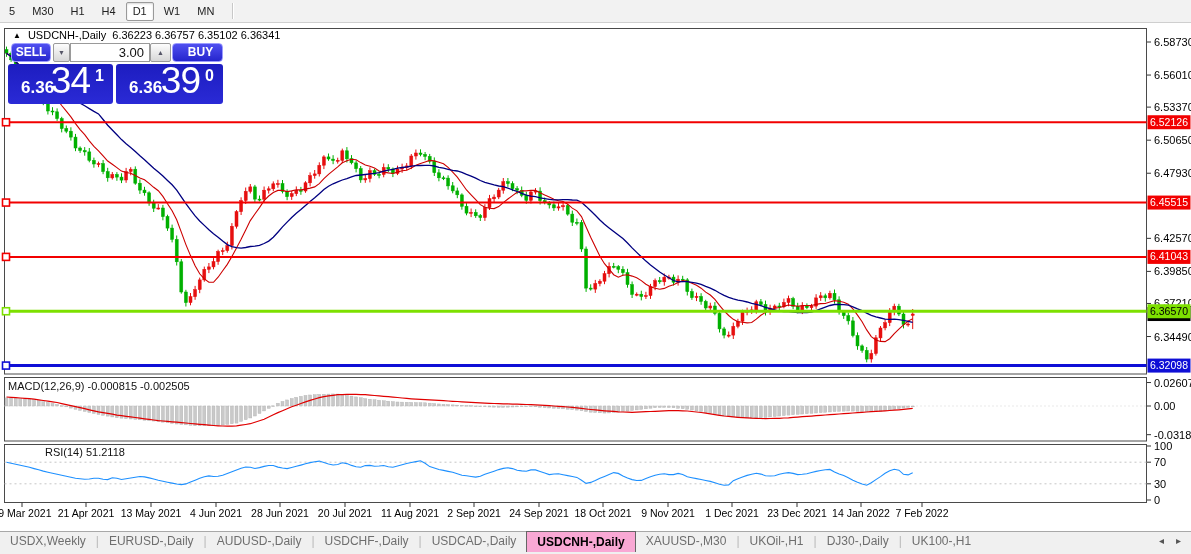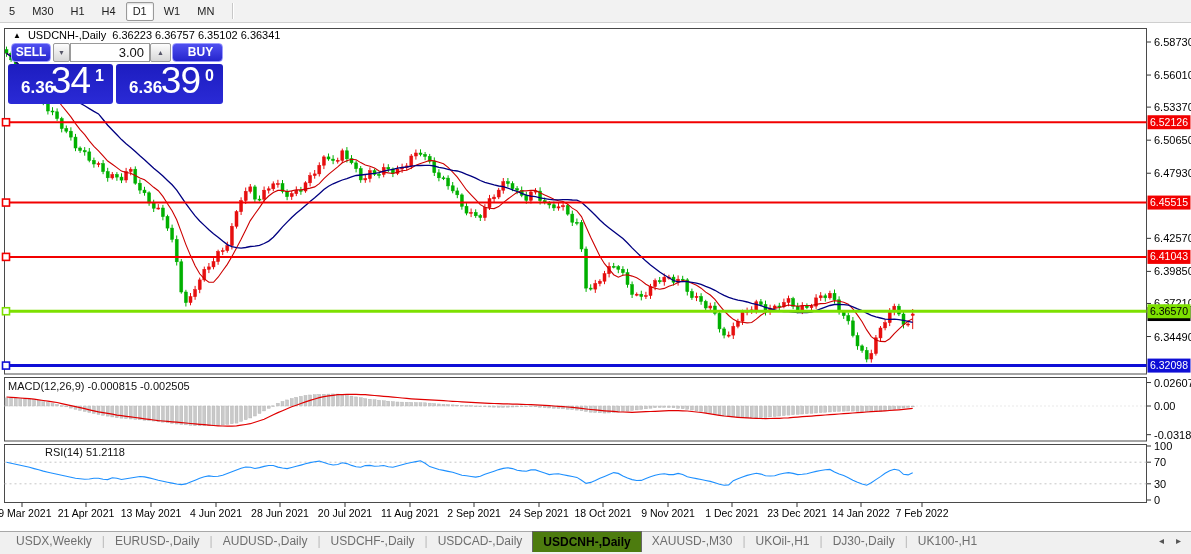"USDX,Weekly" .tabbar { padding-left: 6px -> none }
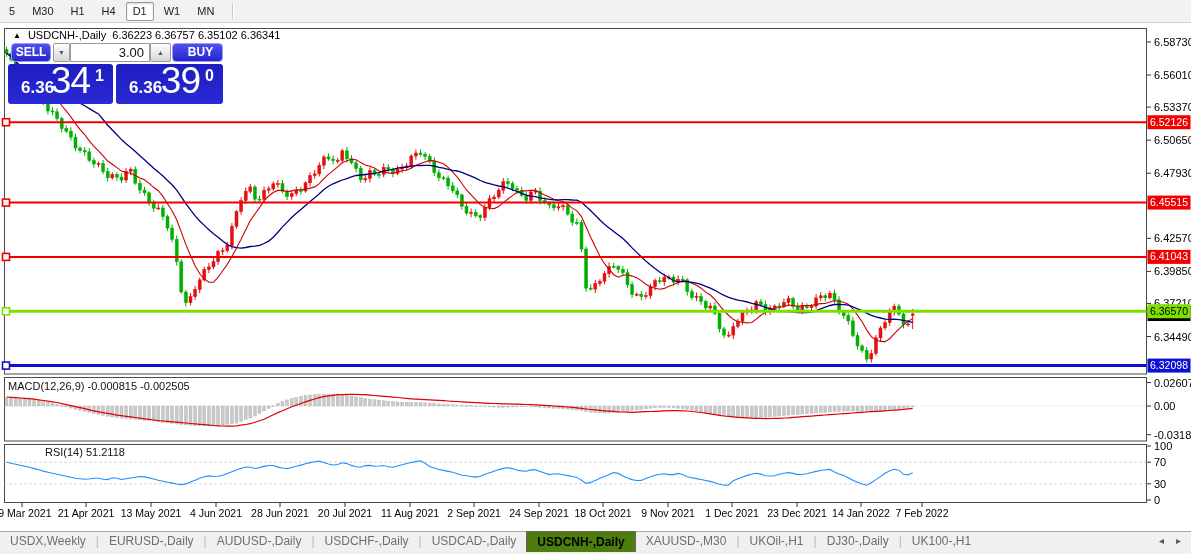"USDCNH-,Daily" .tab.active { background: #4d7c0f -> #f9a8d4 }
